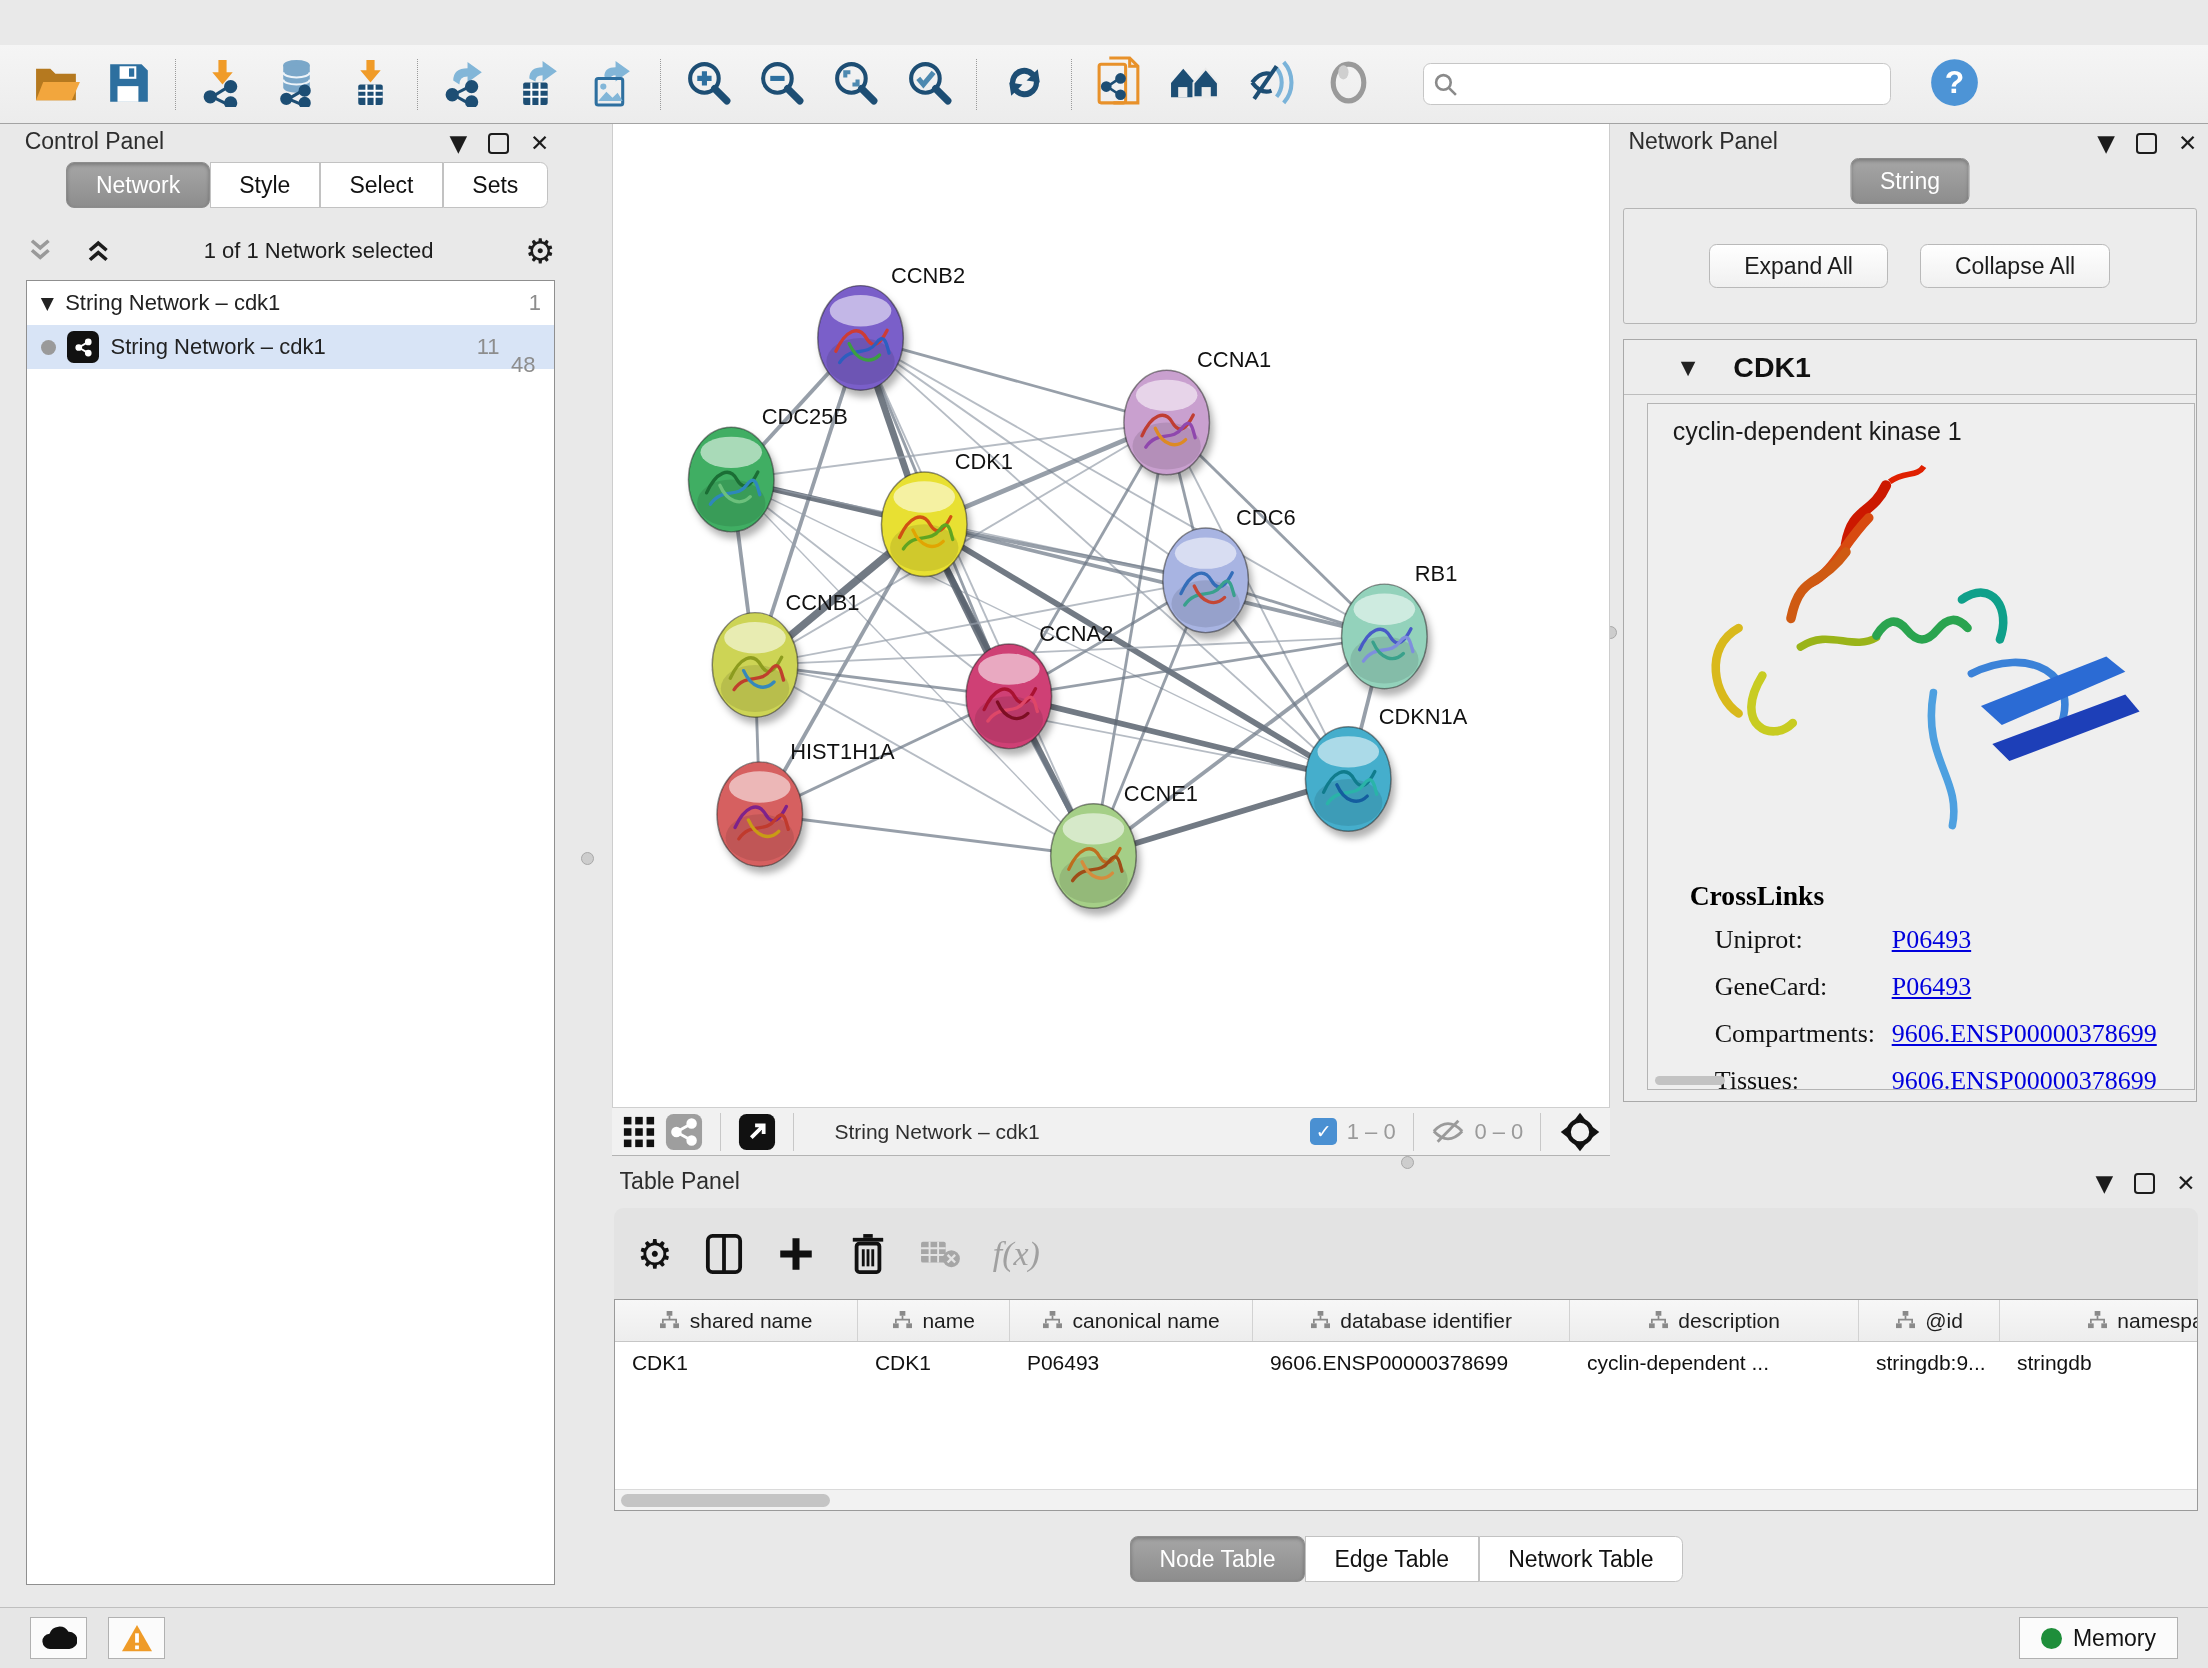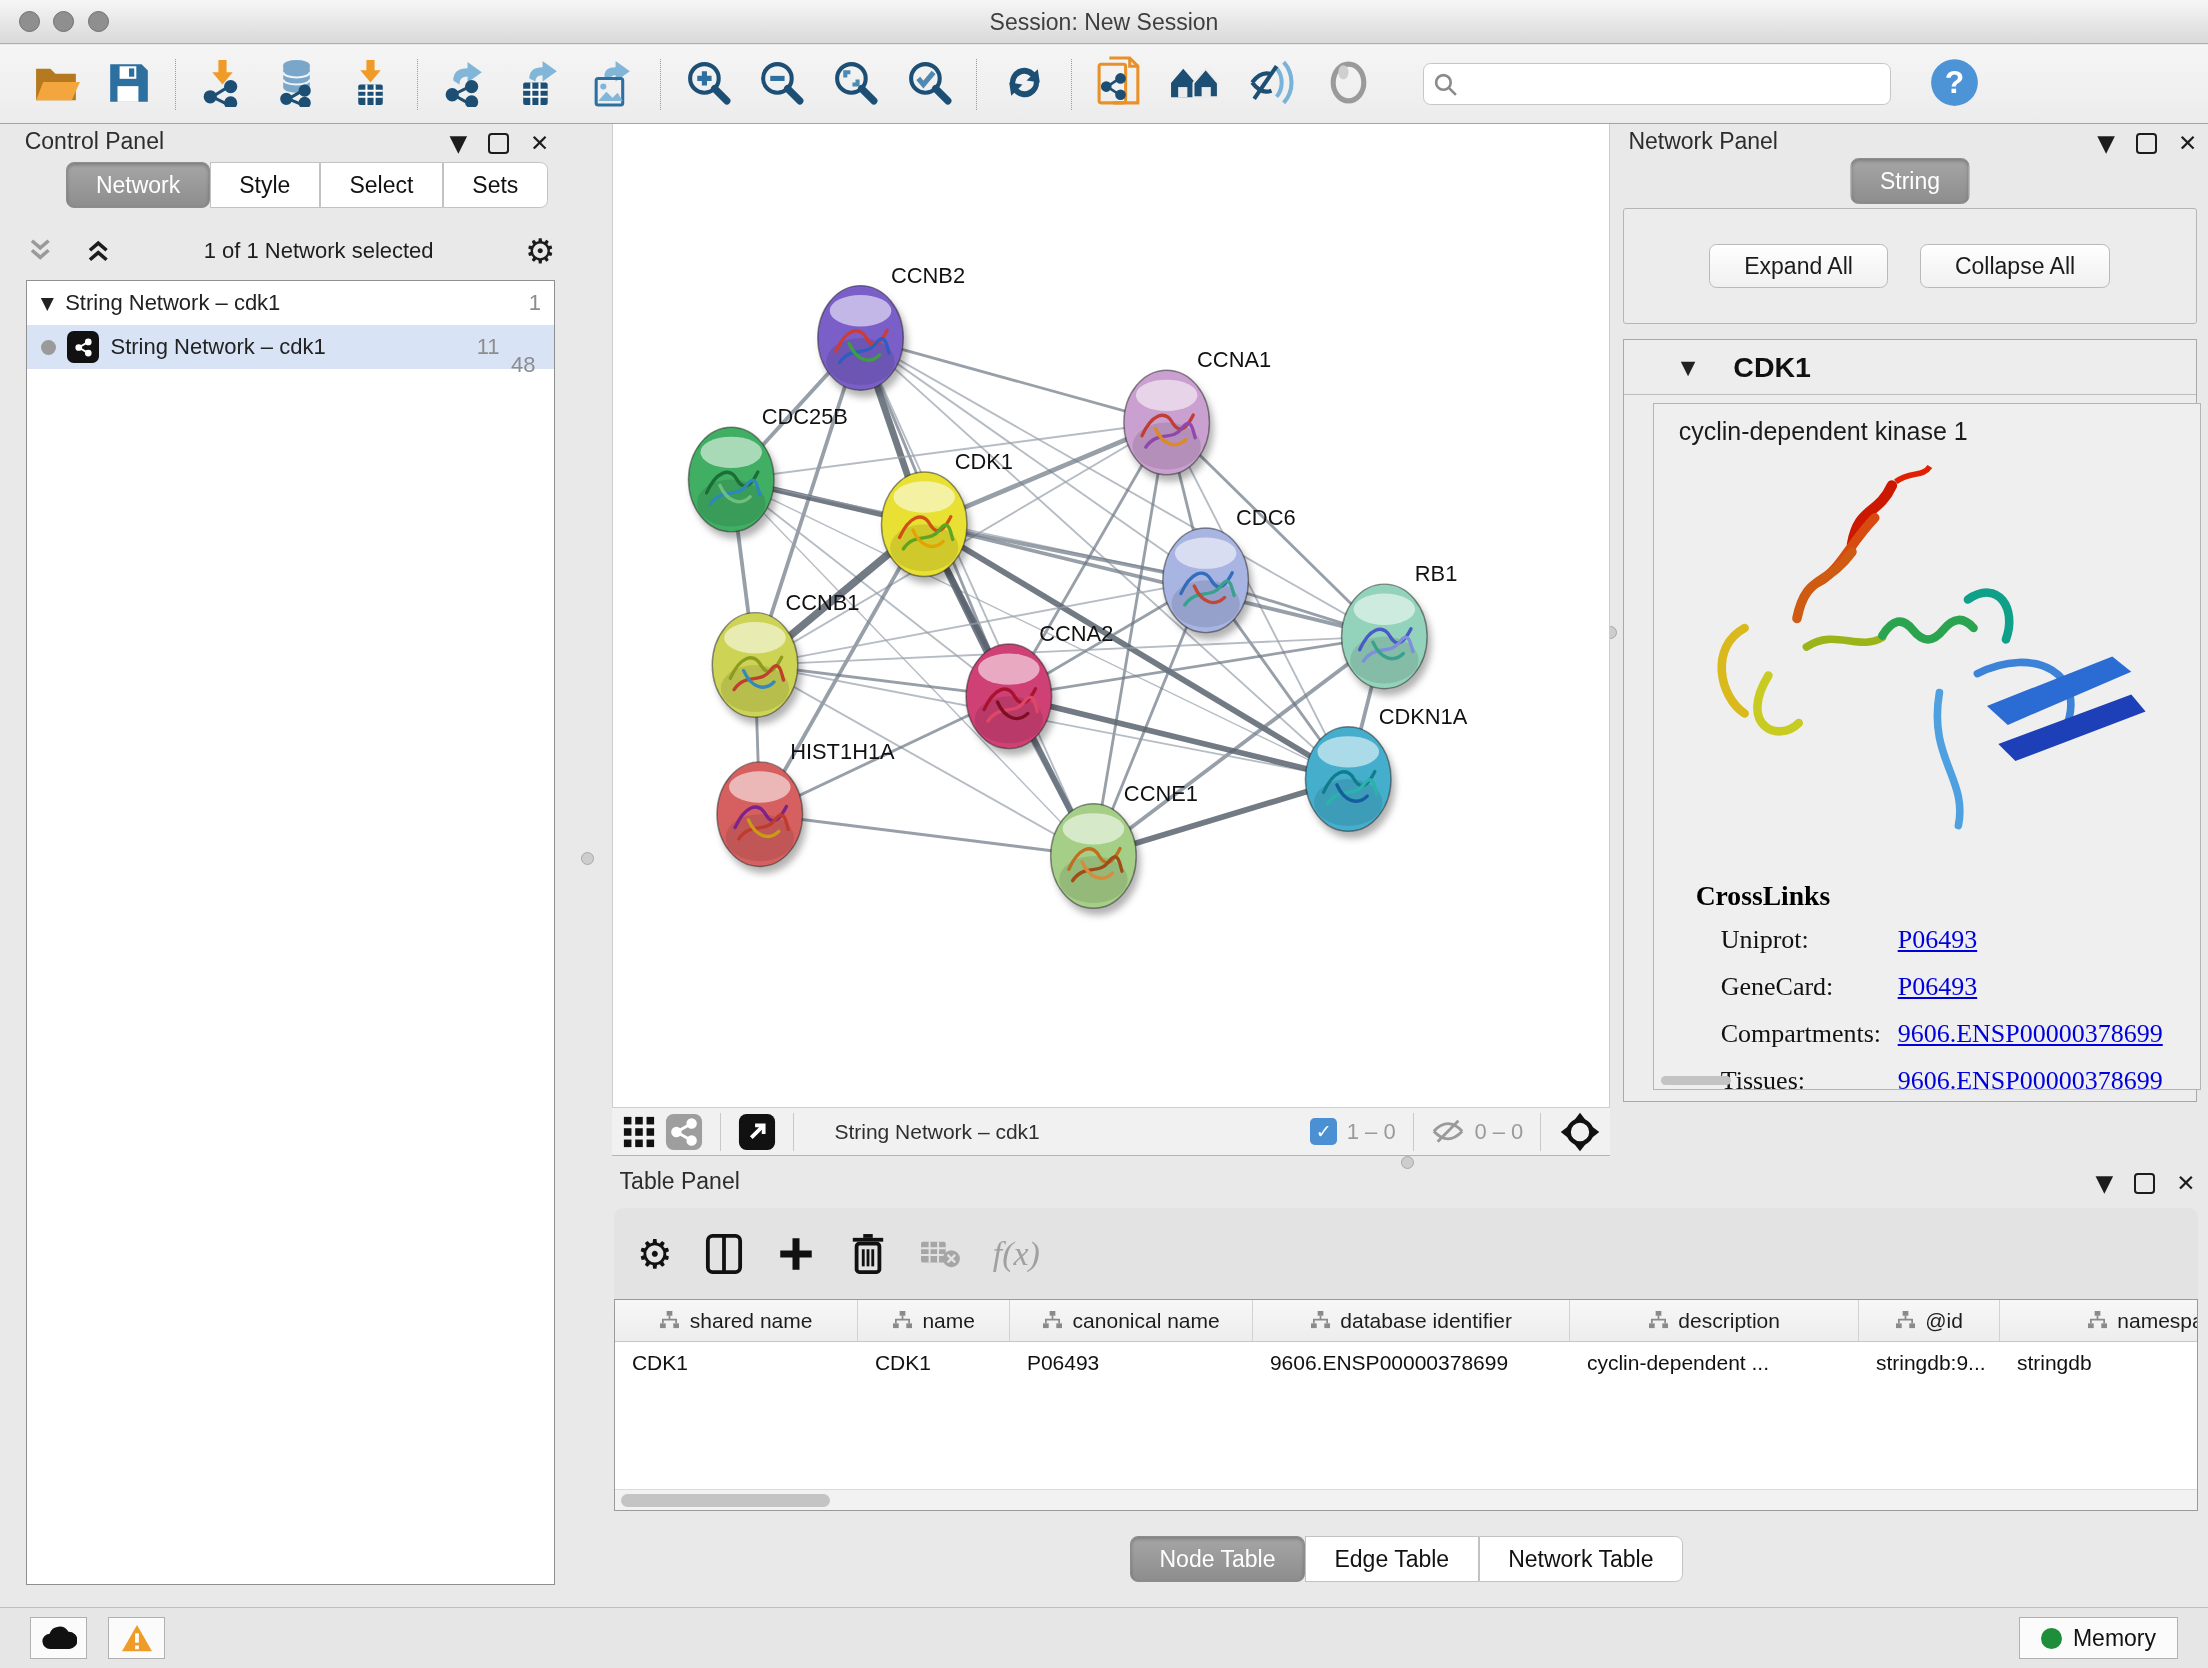"Session: New Session" div.titlebar { html: <div> <div> <span></span> <span></span> <span></span> </div> <div>Session: New Session</div> </div> -> none }
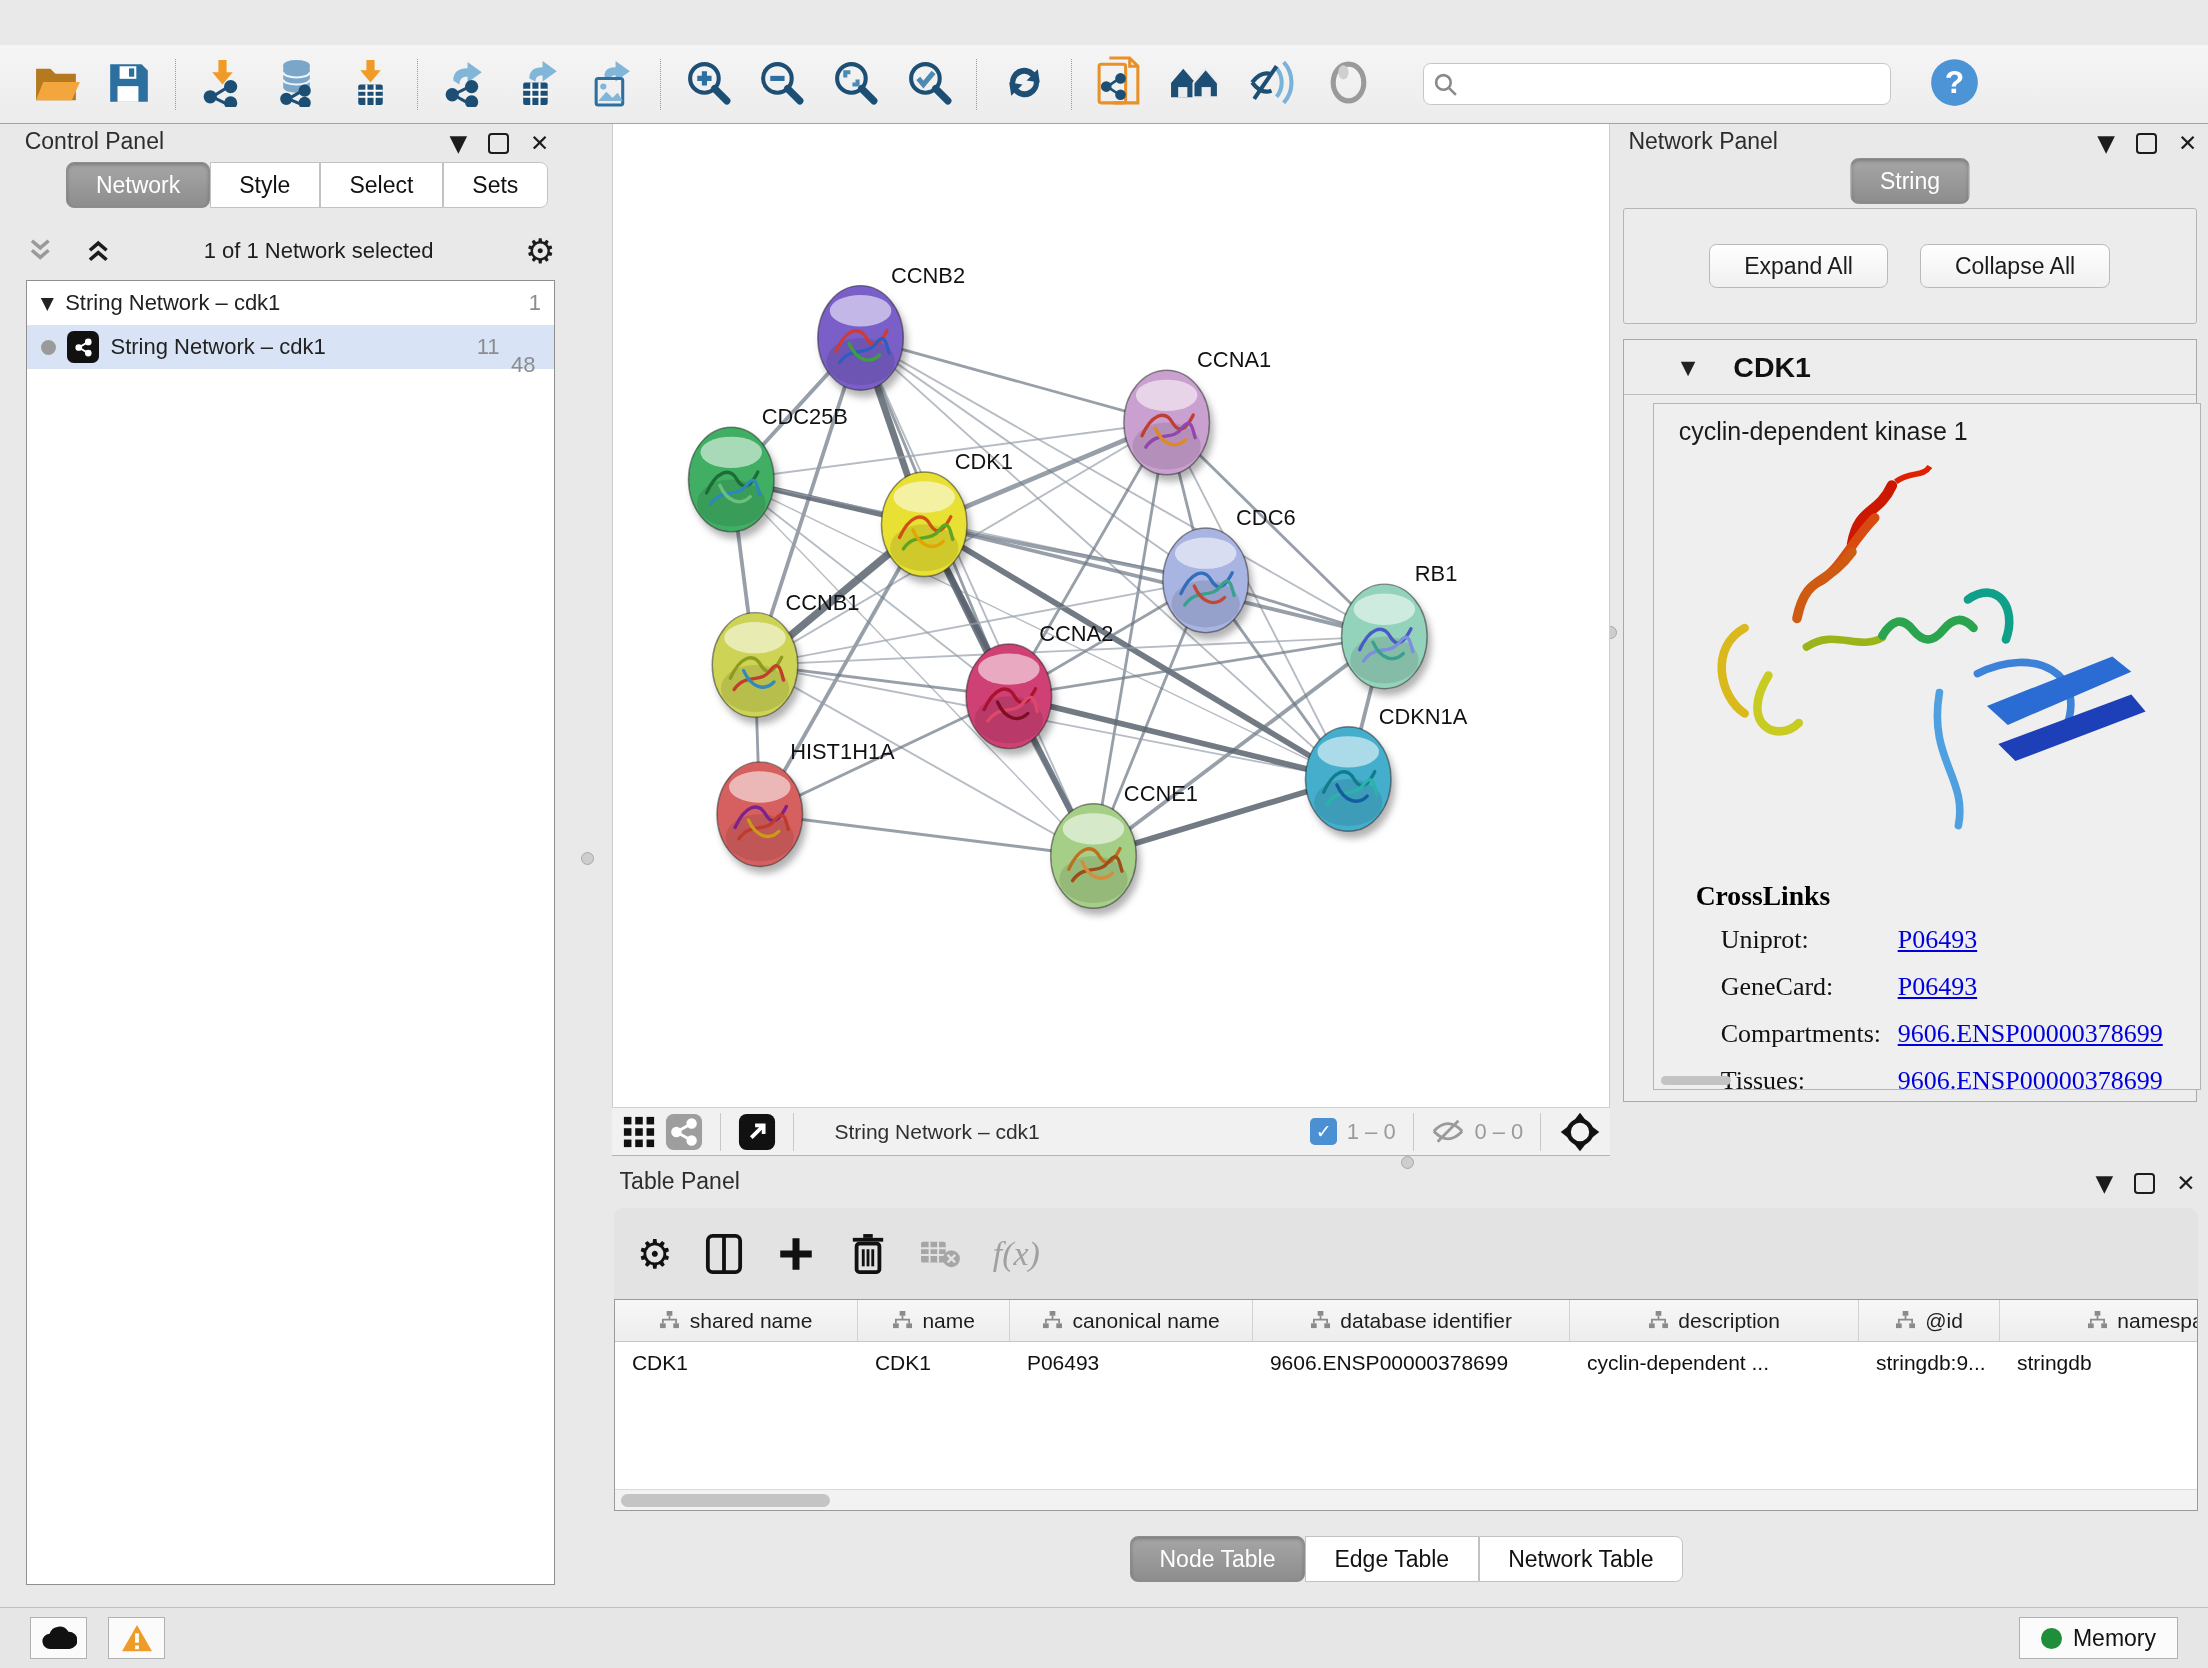"cyclin-dependent kinase 1" .r-inner { left: 29px -> 23px }
